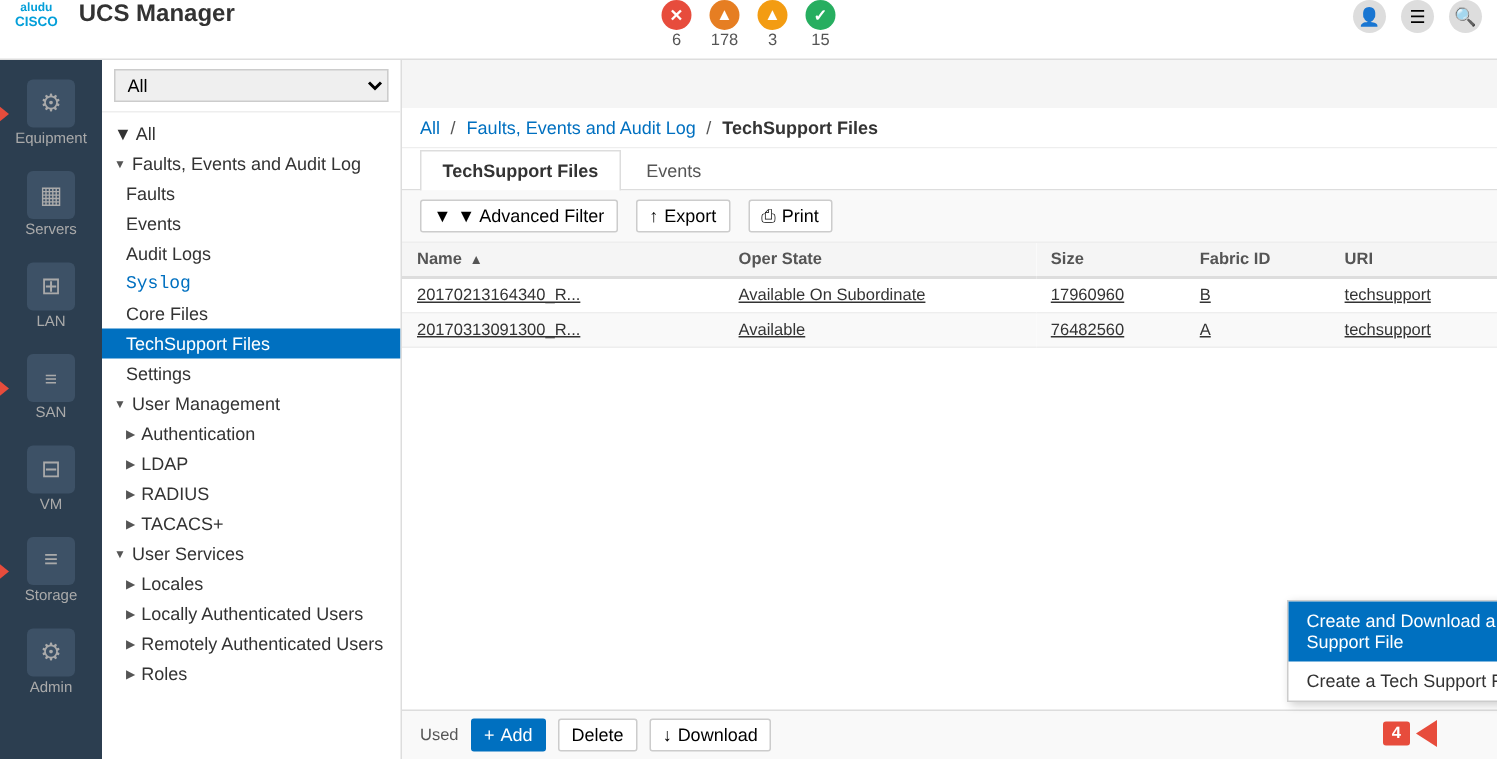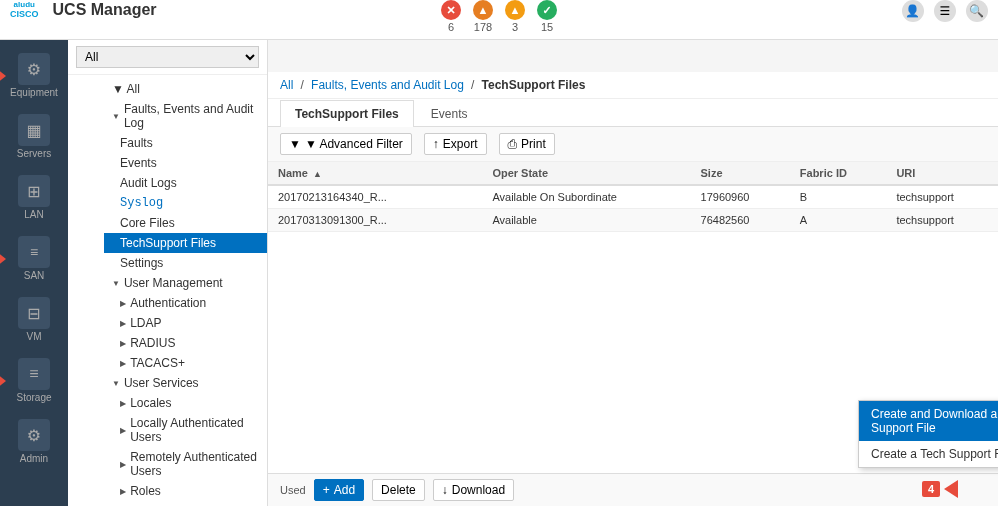"▼ All" .nav-tree { margin-left: 36px -> none }
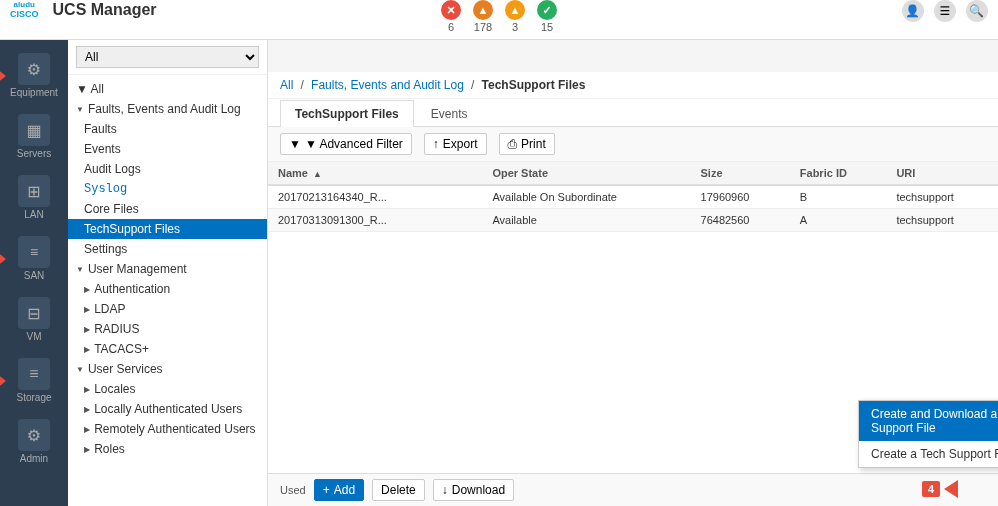"20170213164340_R..." td { text-decoration: none -> underline }
